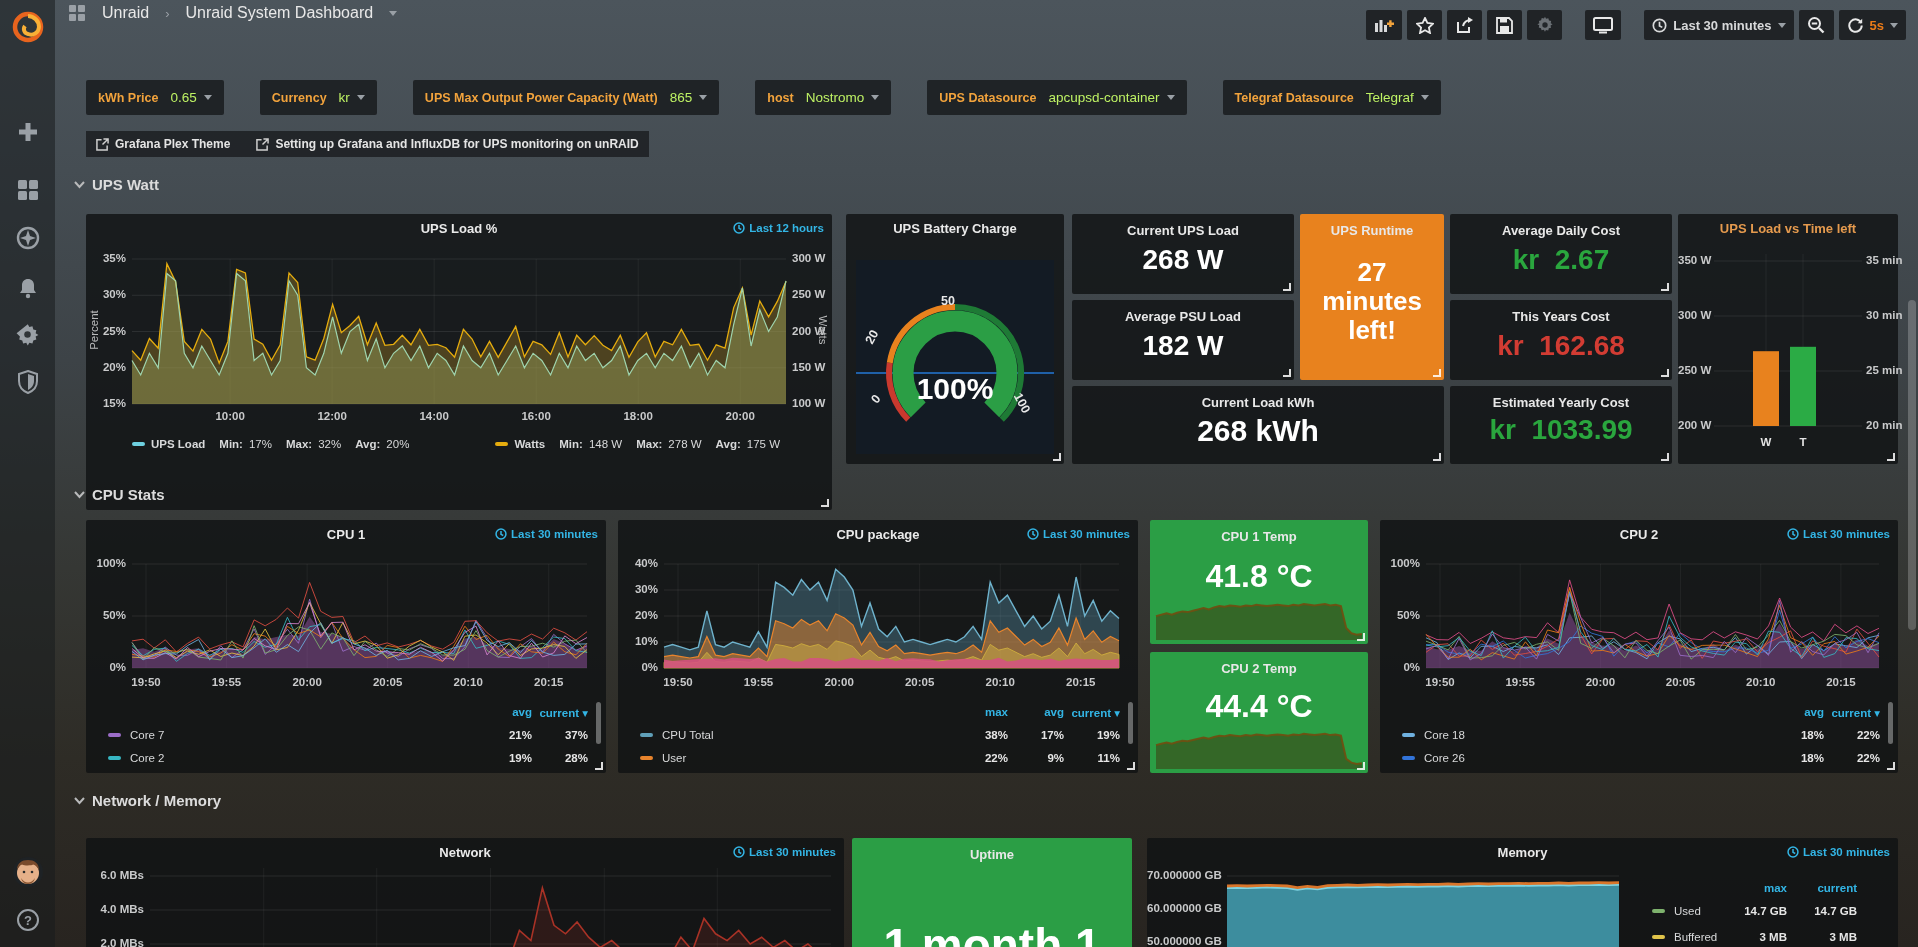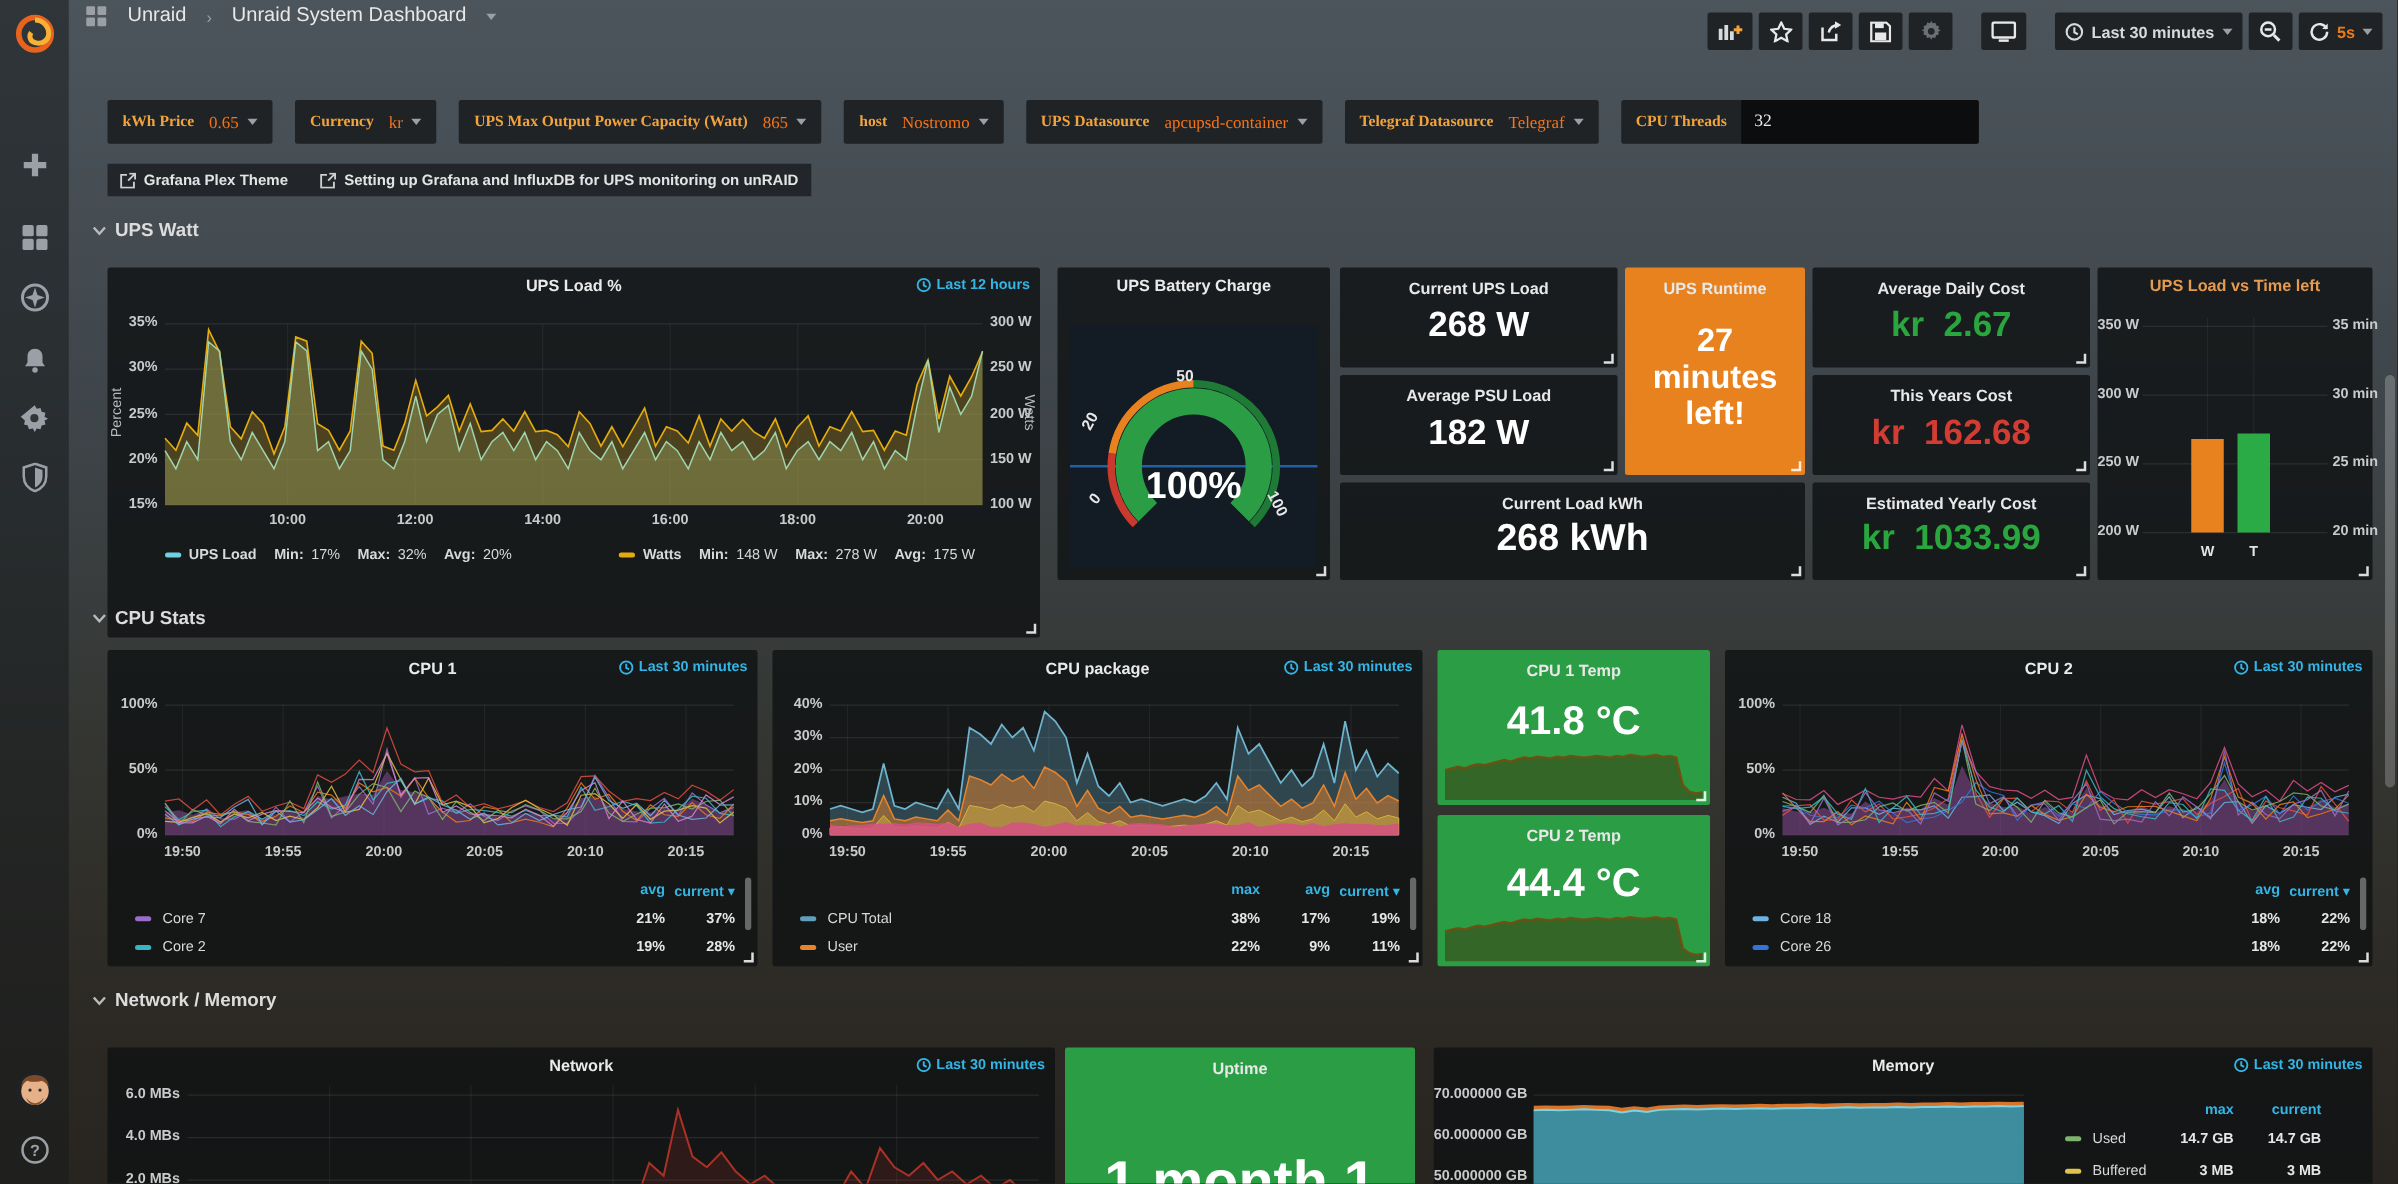"kWh Price" #varrow { font-family: Liberation Serif, serif -> none; gap: 18px -> 36px }
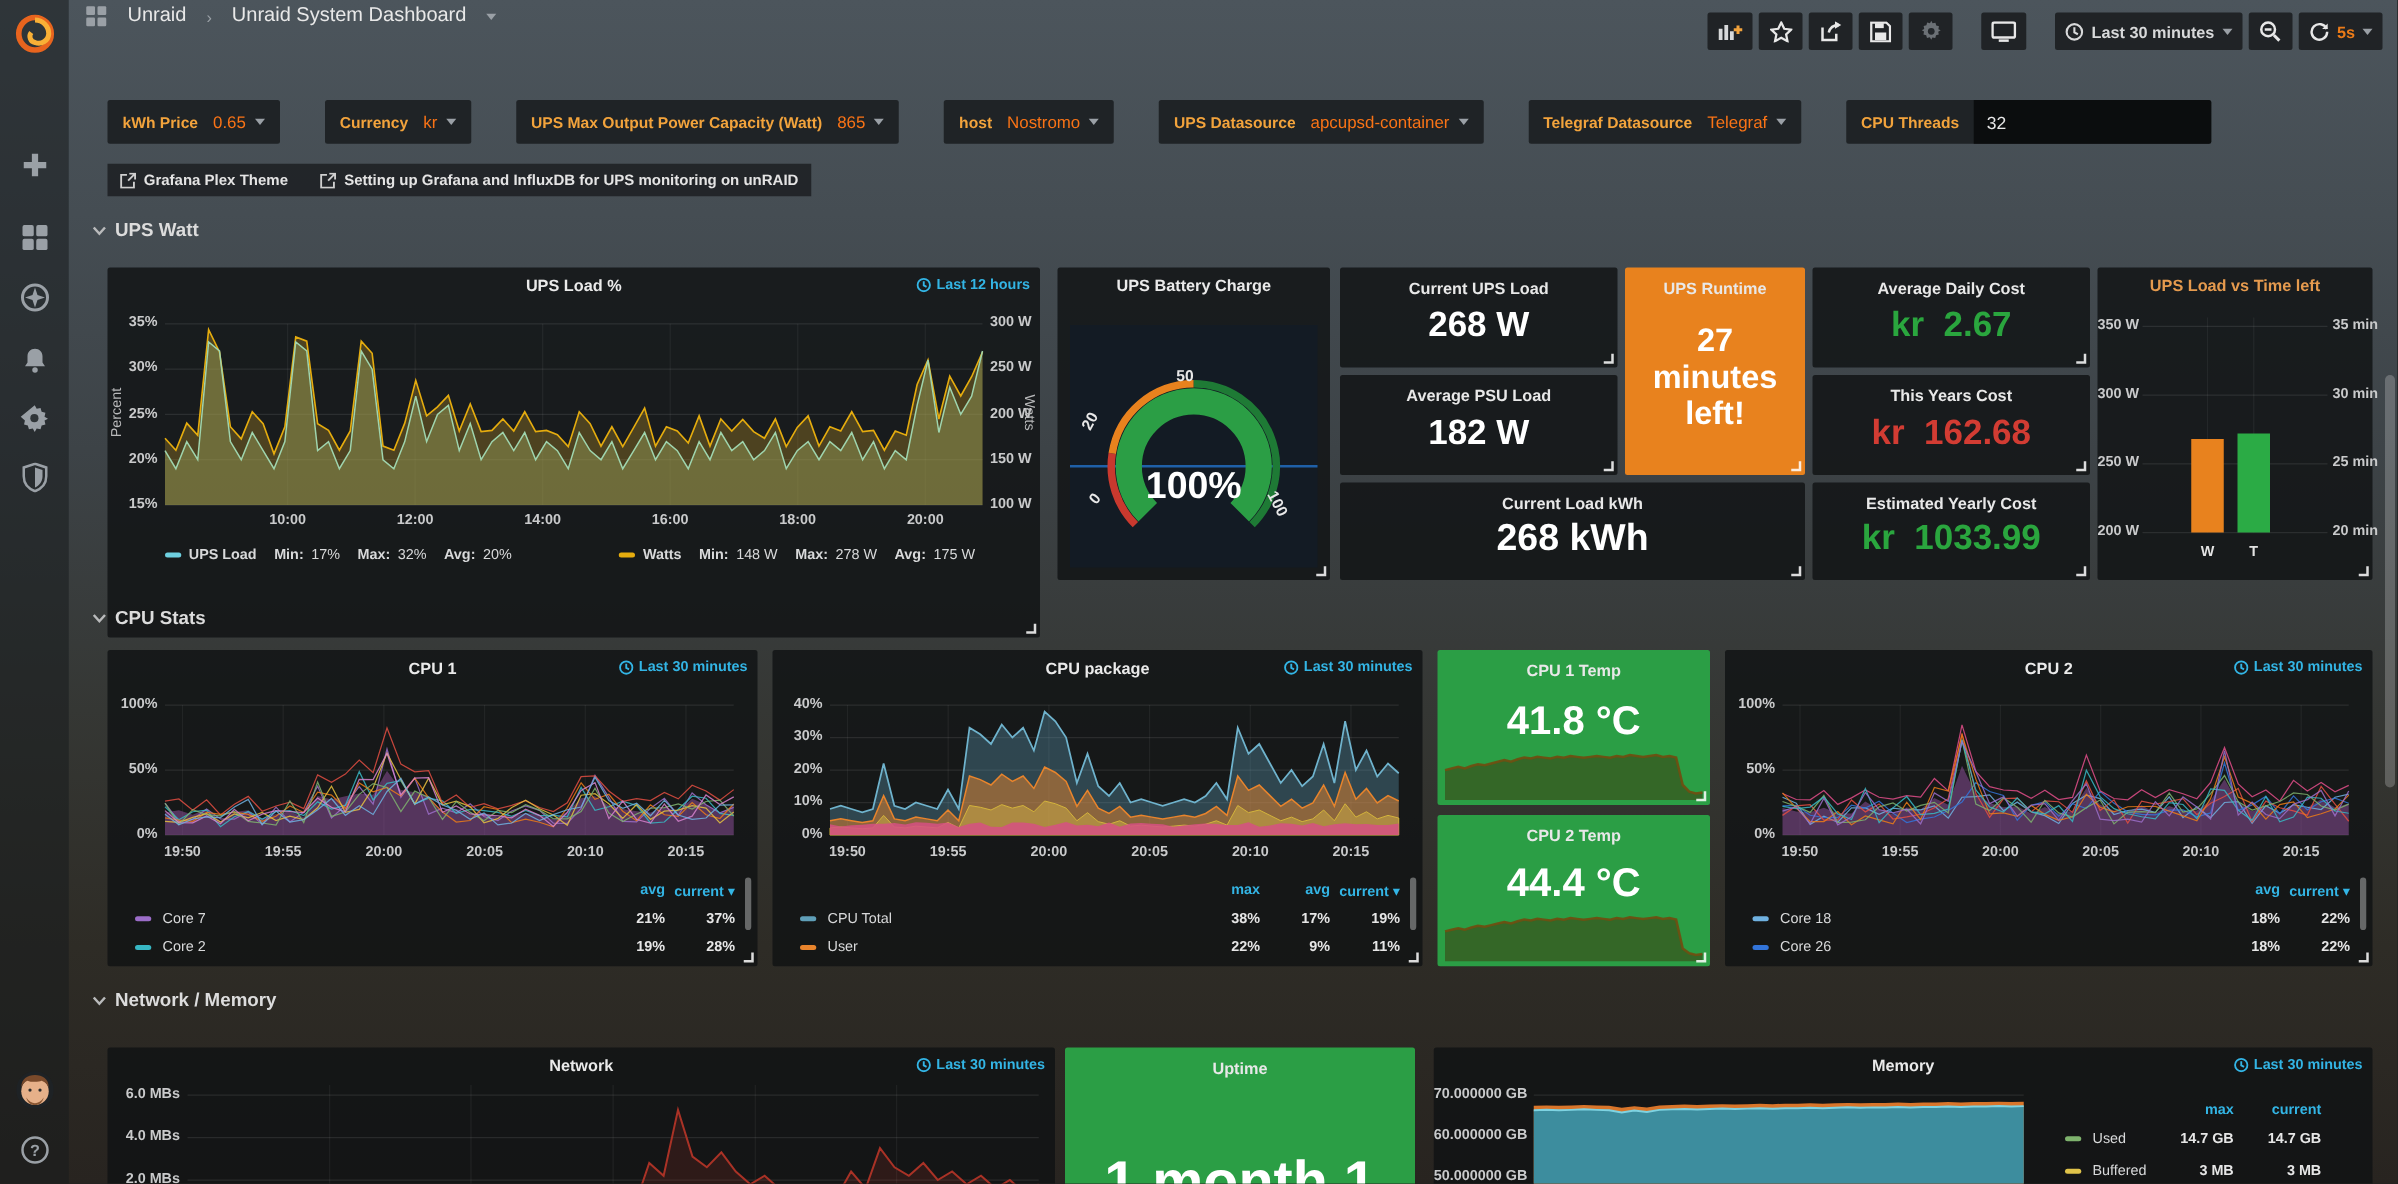"0.65" .vvalue { color: #f97316 -> #bef264 }
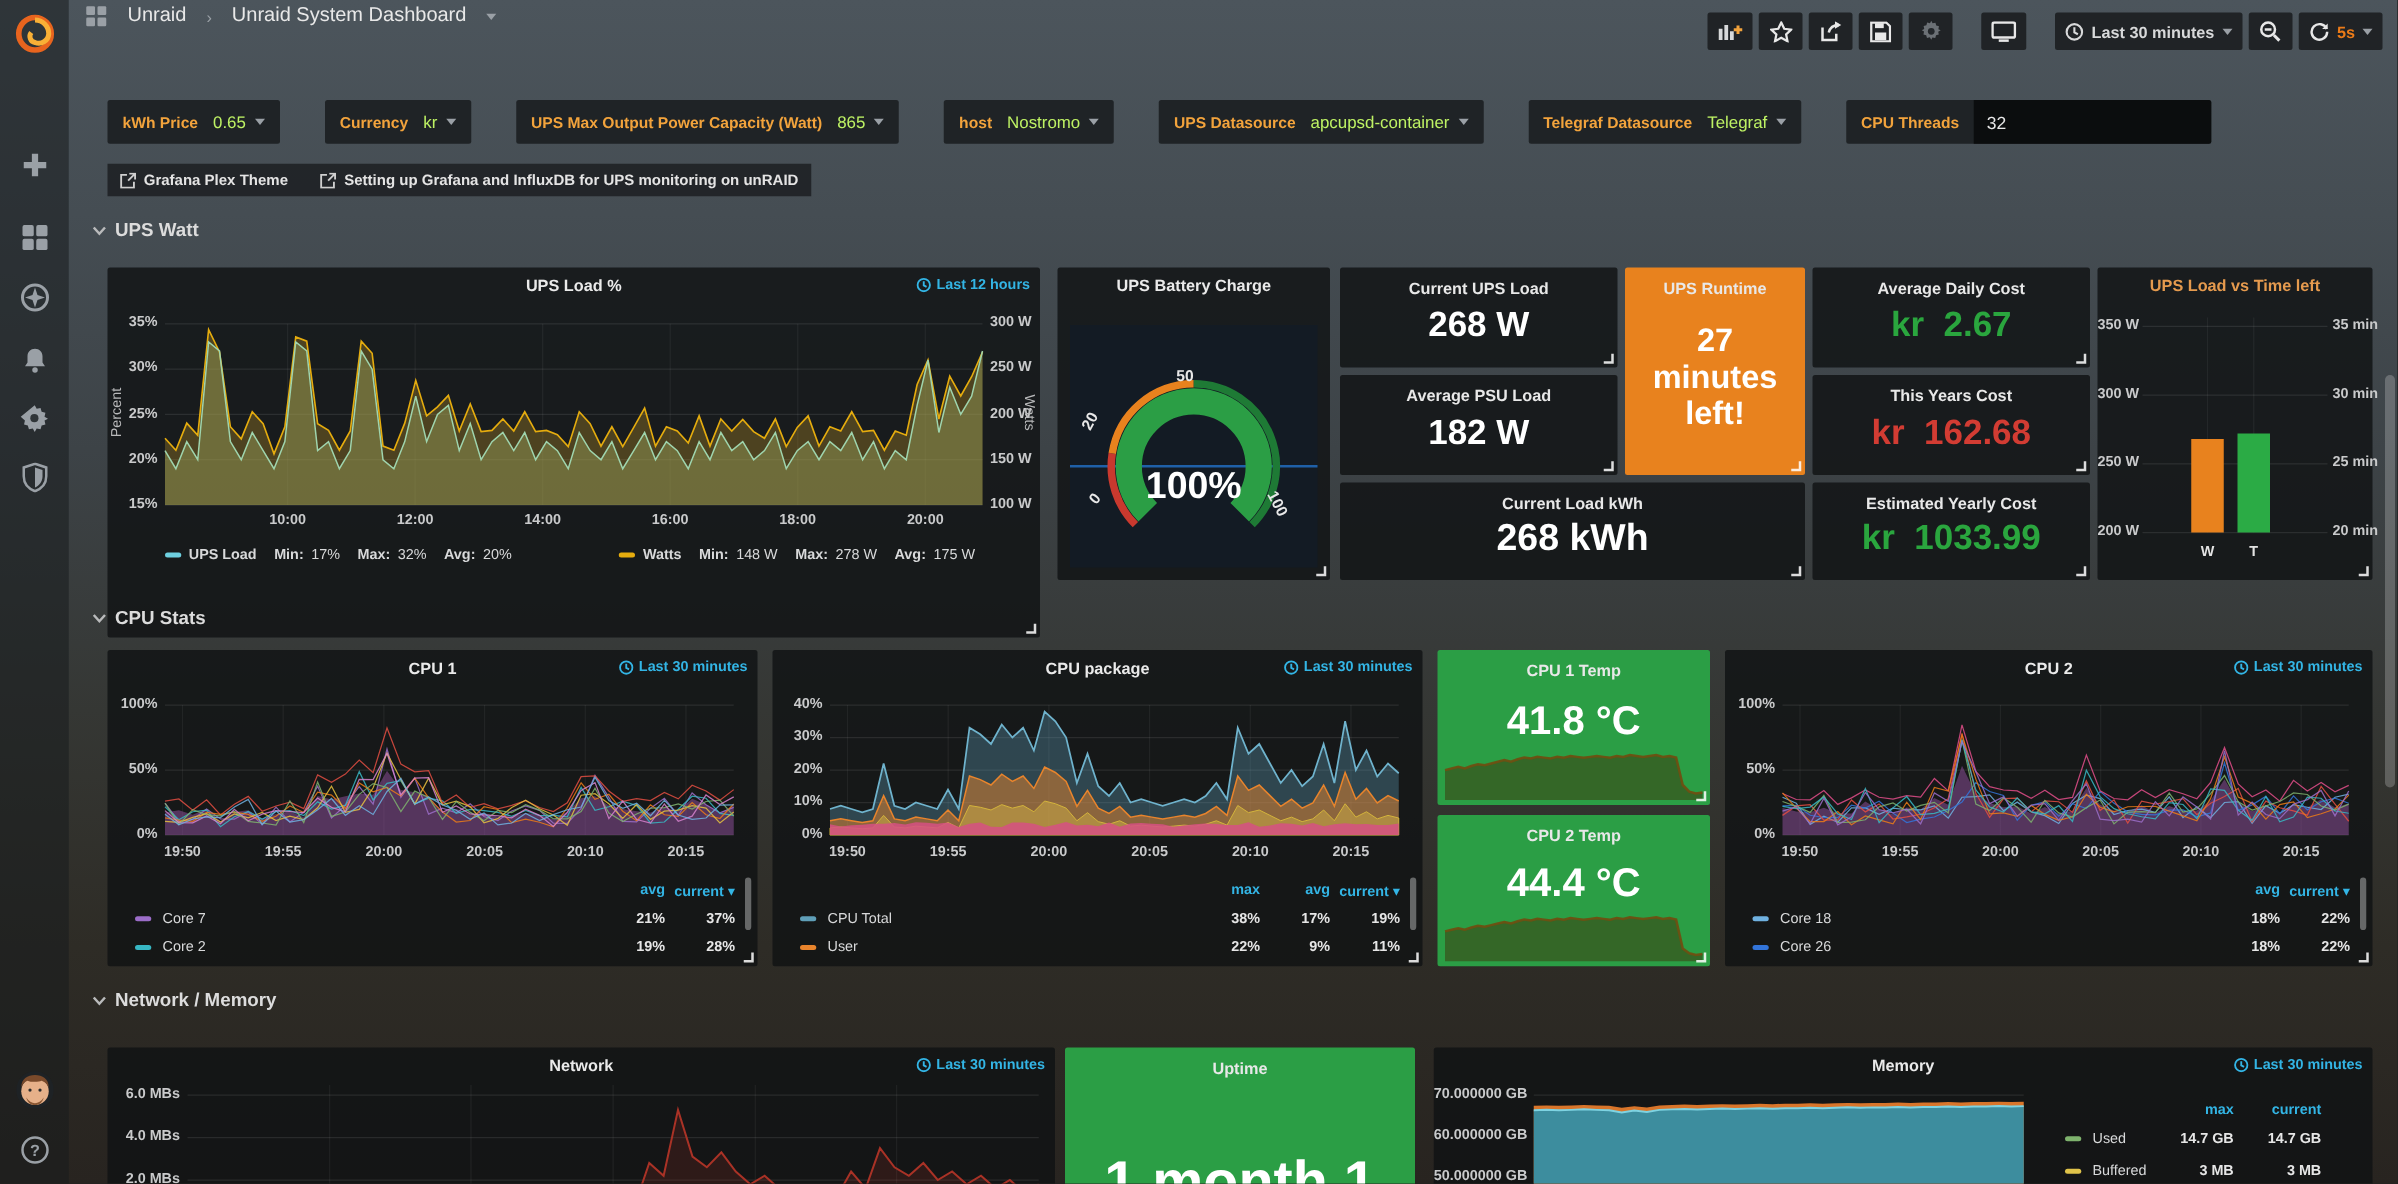"CPU Threads" div.vchip { html: <div> <span>CPU Threads</span> <input> </div> -> none }
